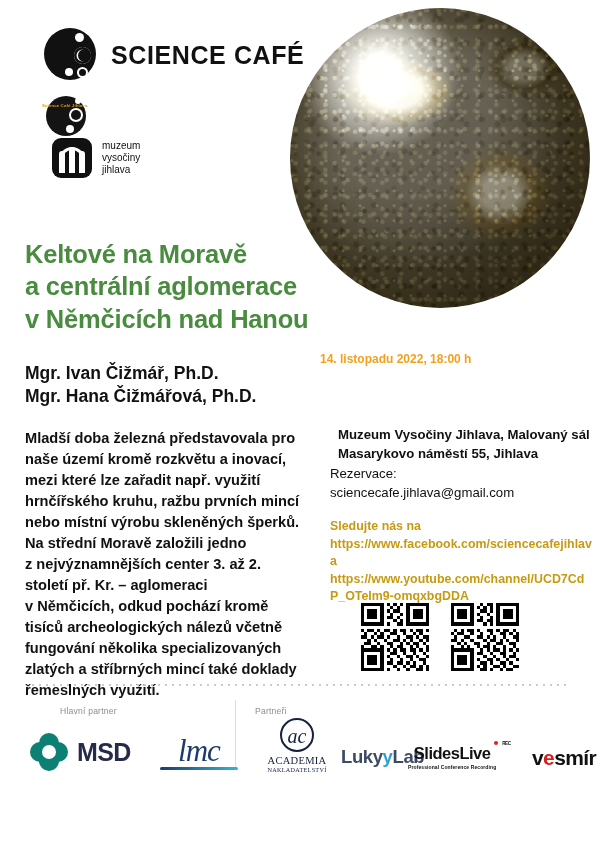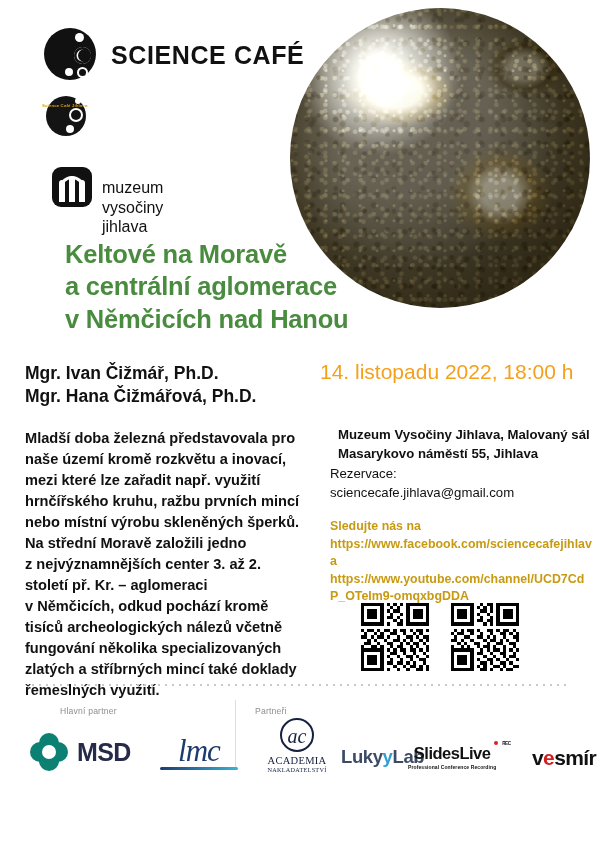"muzeum" .mvj-text { font-size: 16px -> 10px; margin-top: 40px -> none }
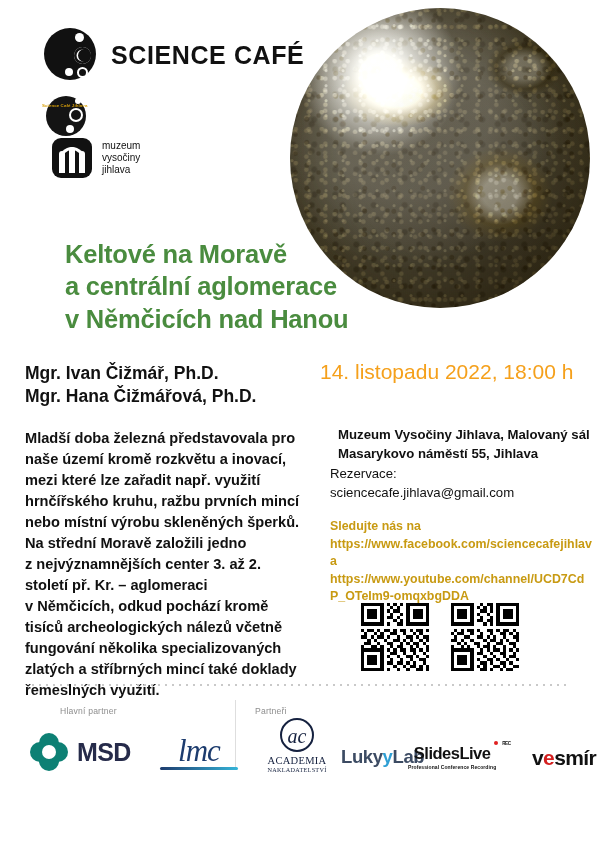"Keltové na Moravě" .title { margin-left: 40px -> none }
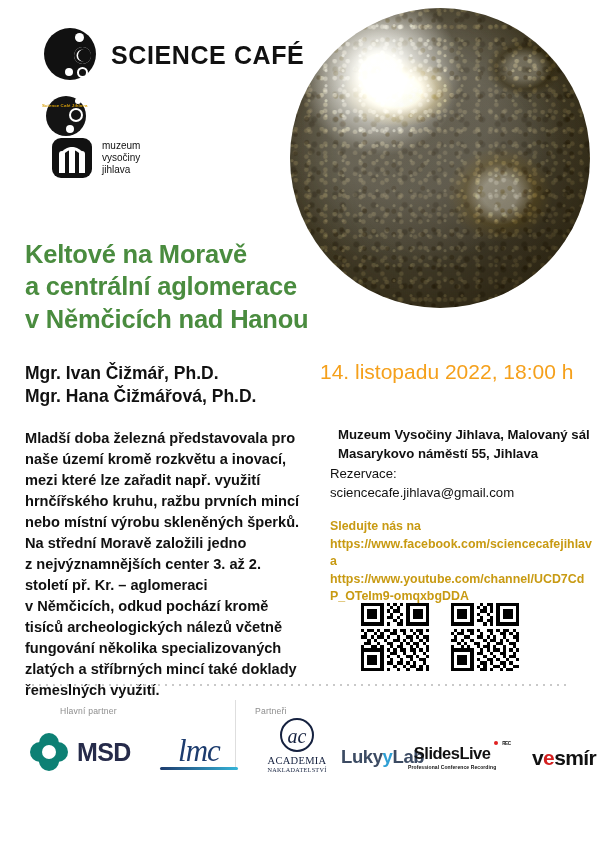"14. listopadu 2022, 18:00 h" .date { font-size: 21px -> 12px; font-weight: normal -> bold; top: 360px -> 352px }
